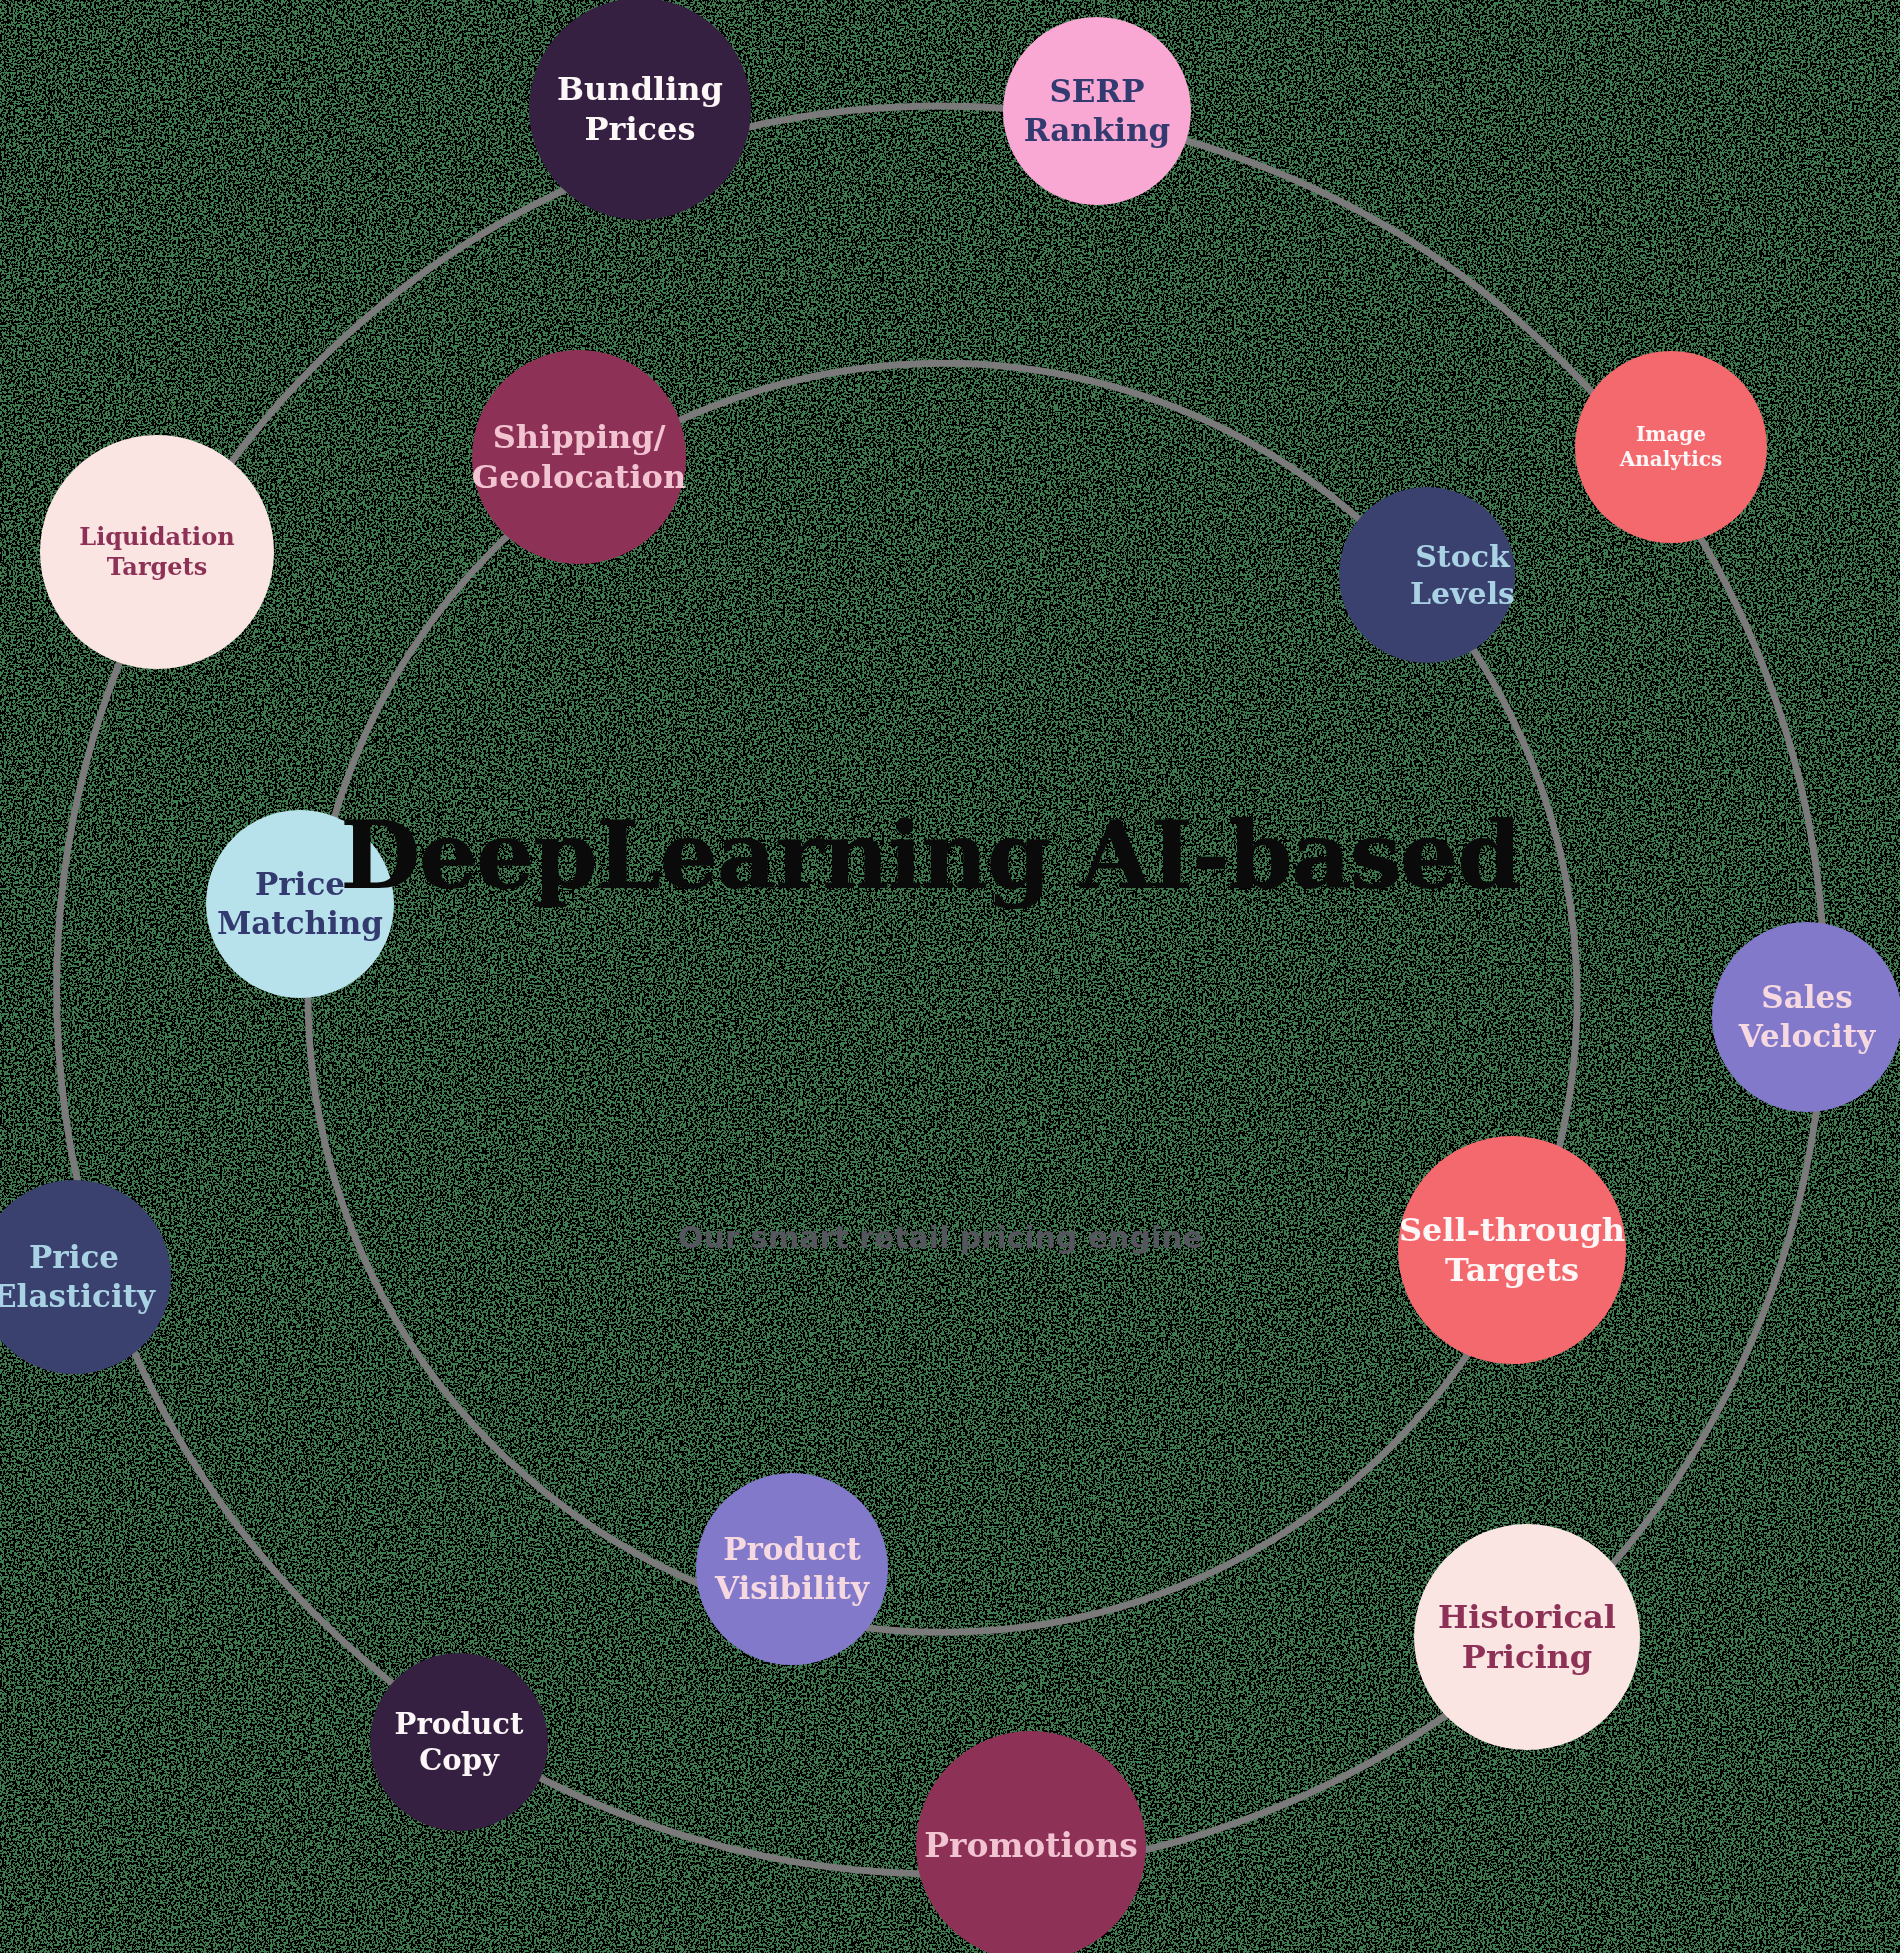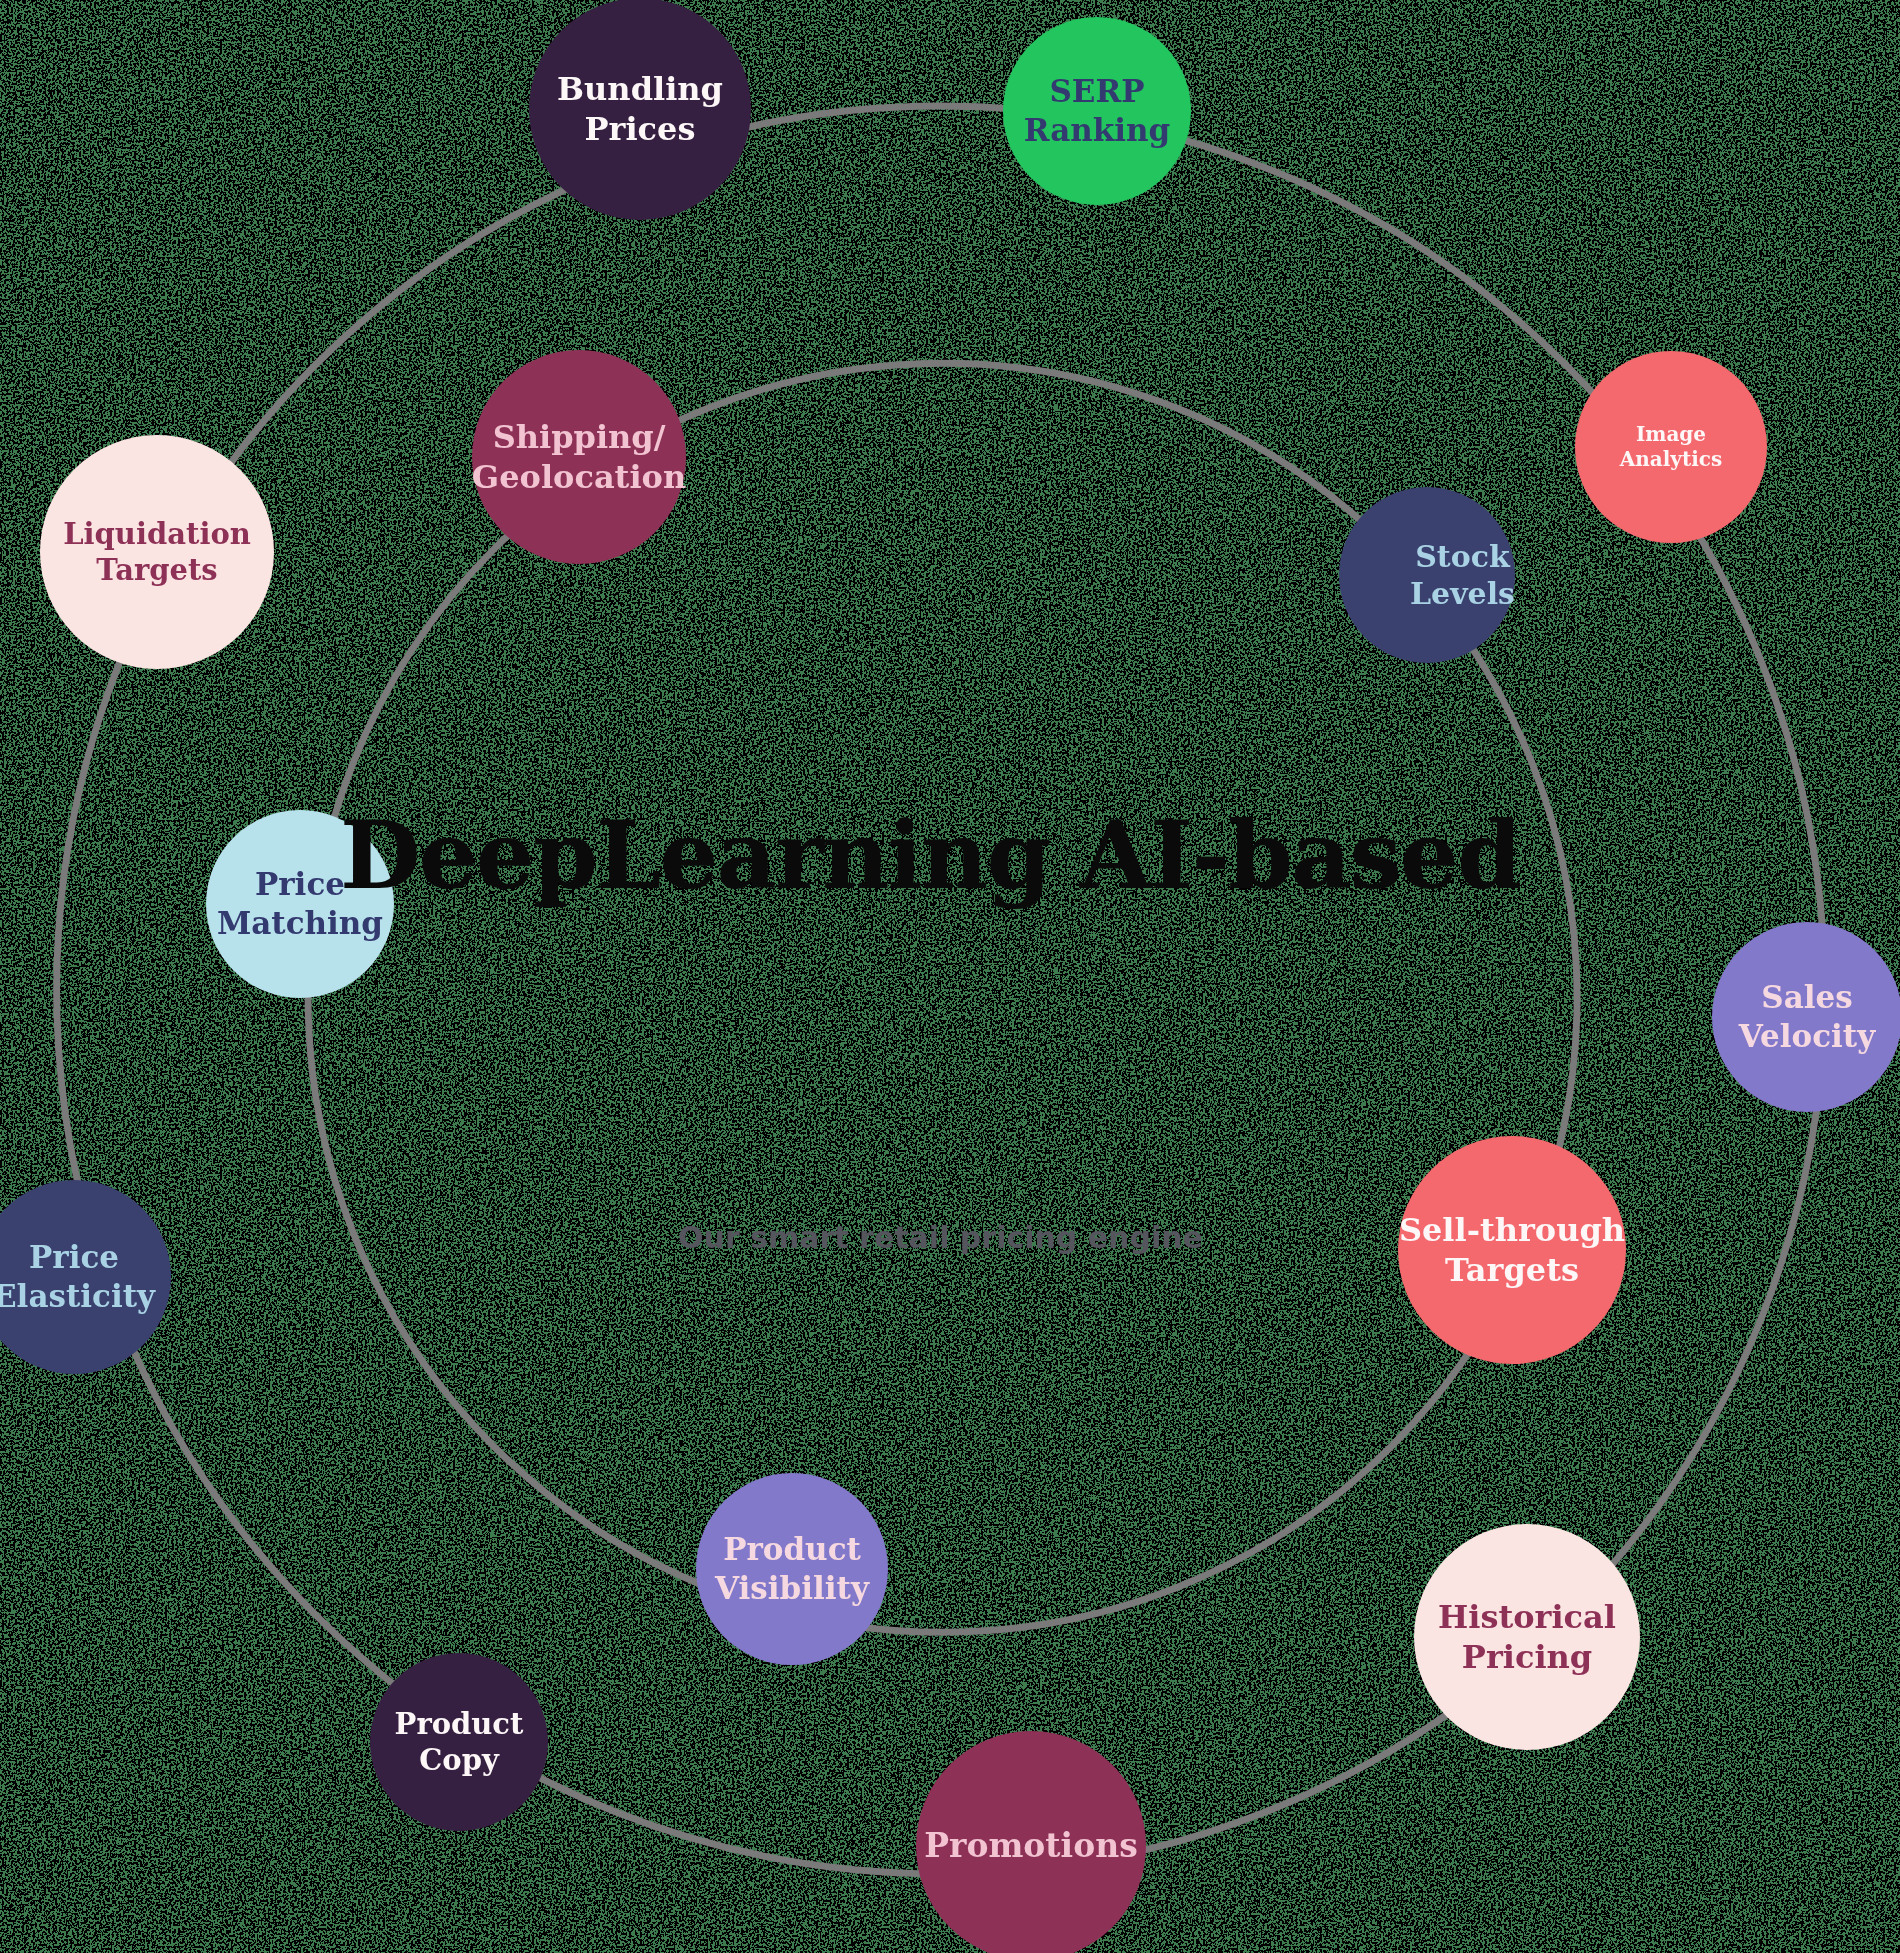"SERP" div.node { background-color: #22c55e -> #f9a8d4 }
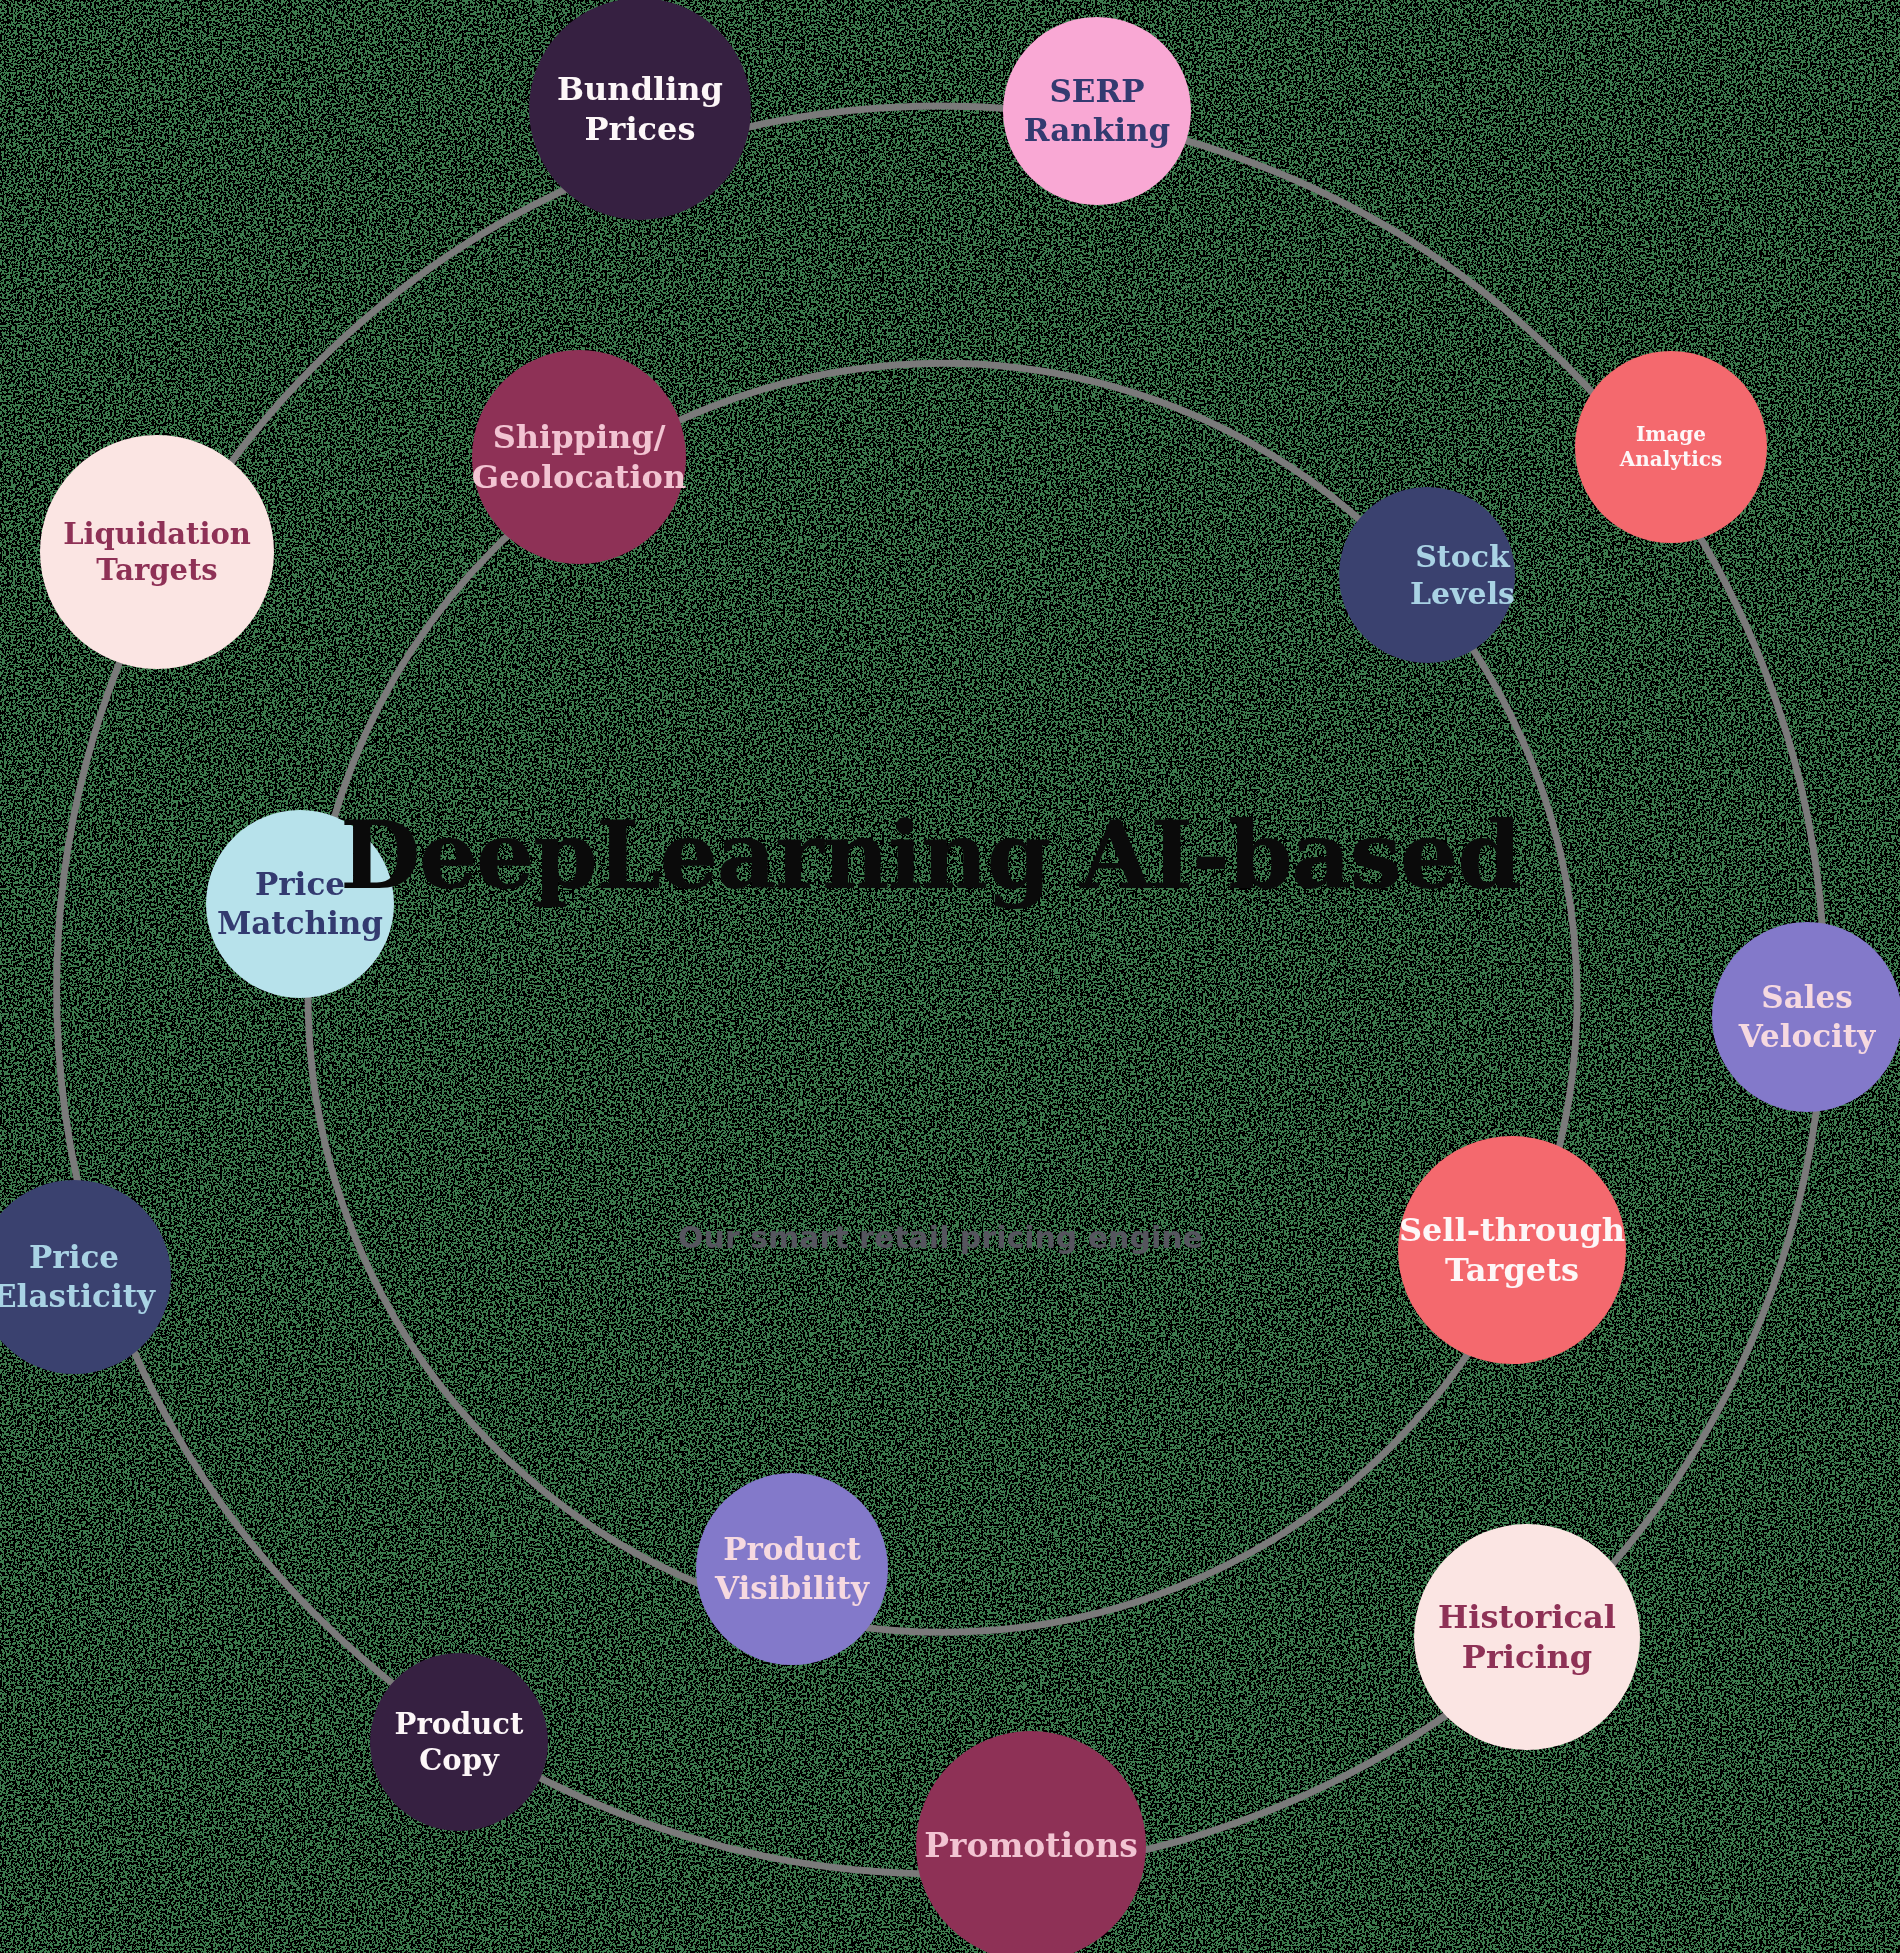"Liquidation" #n-liquidation { font-size: 29px -> 24px }
